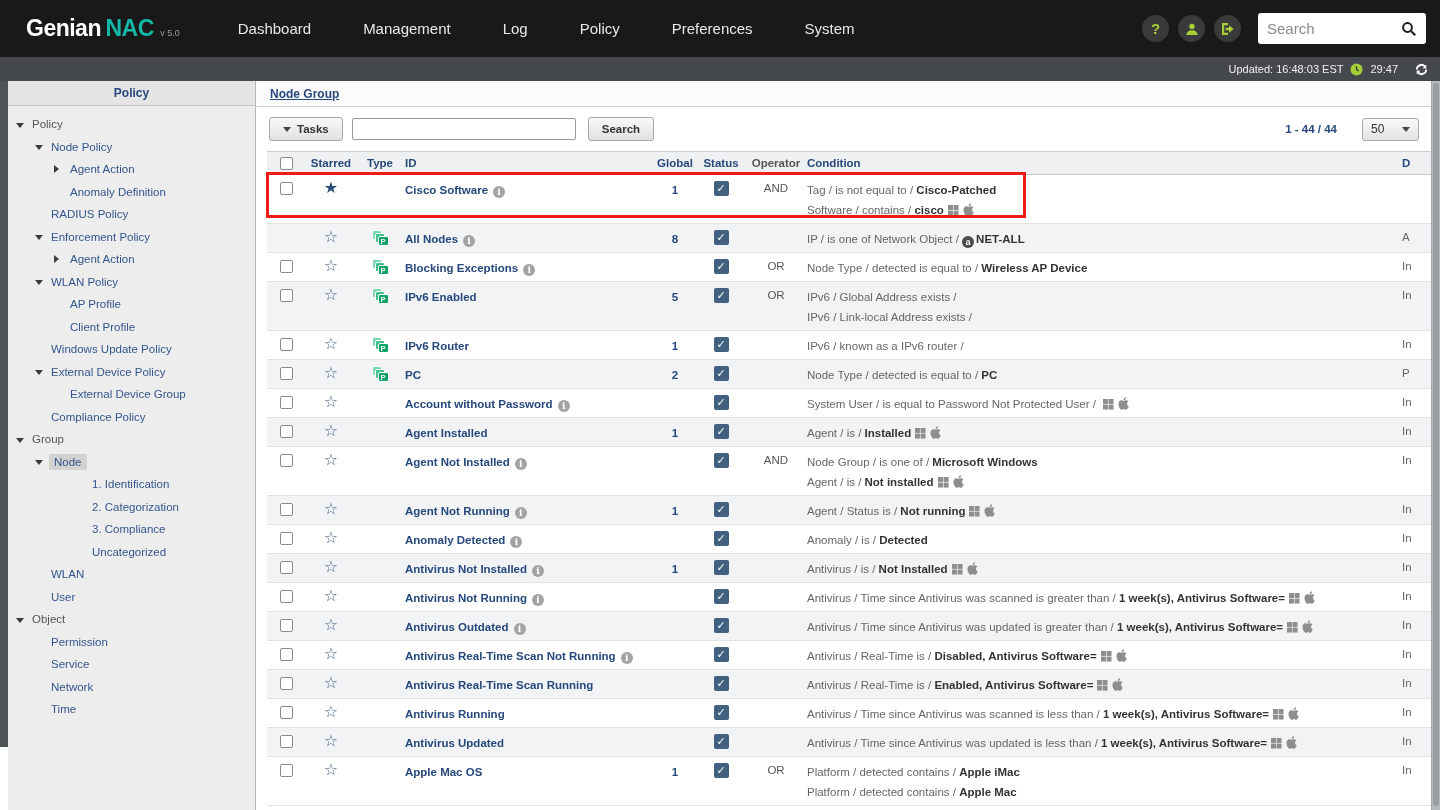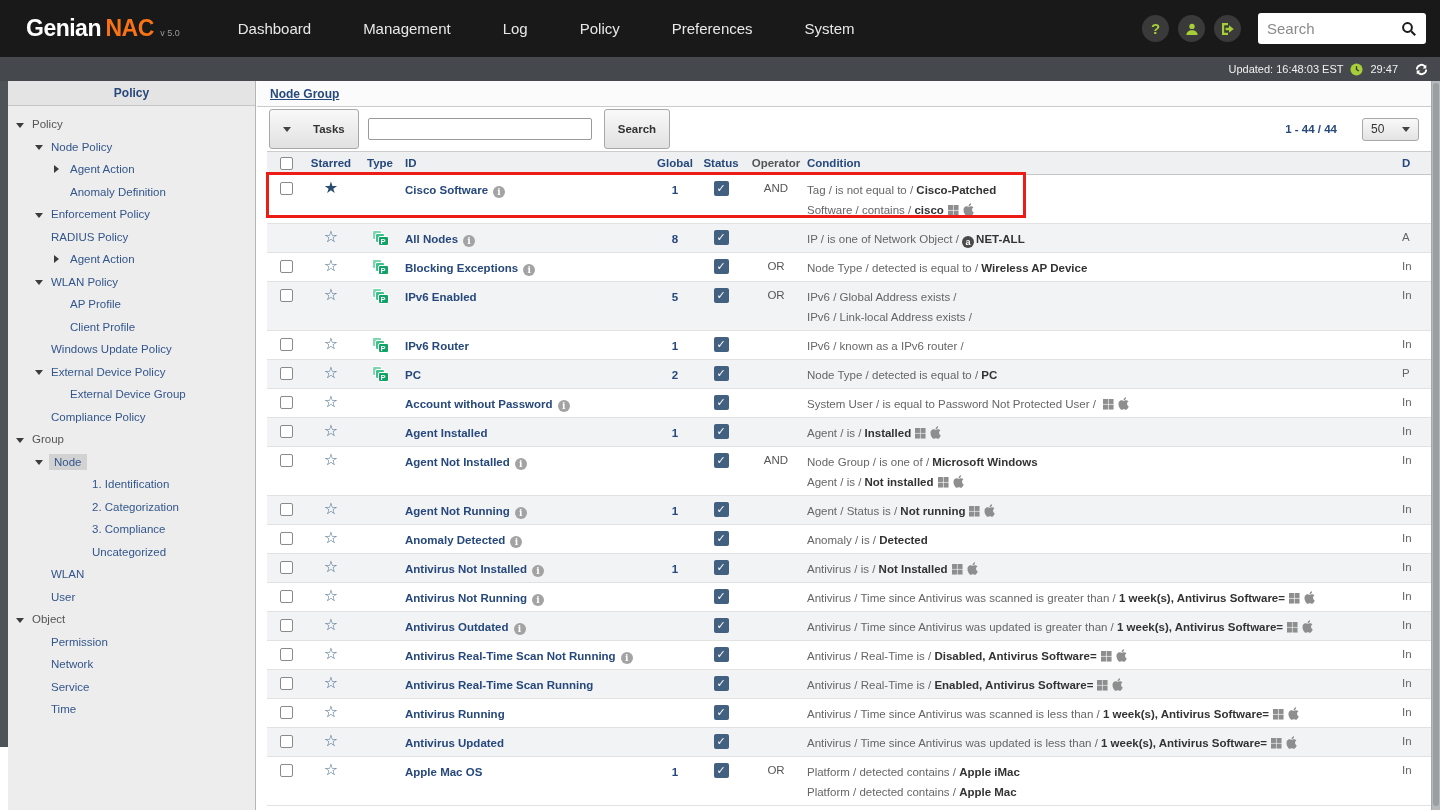"NAC" .logo-nac { color: #f97316 -> #14b8a6 }
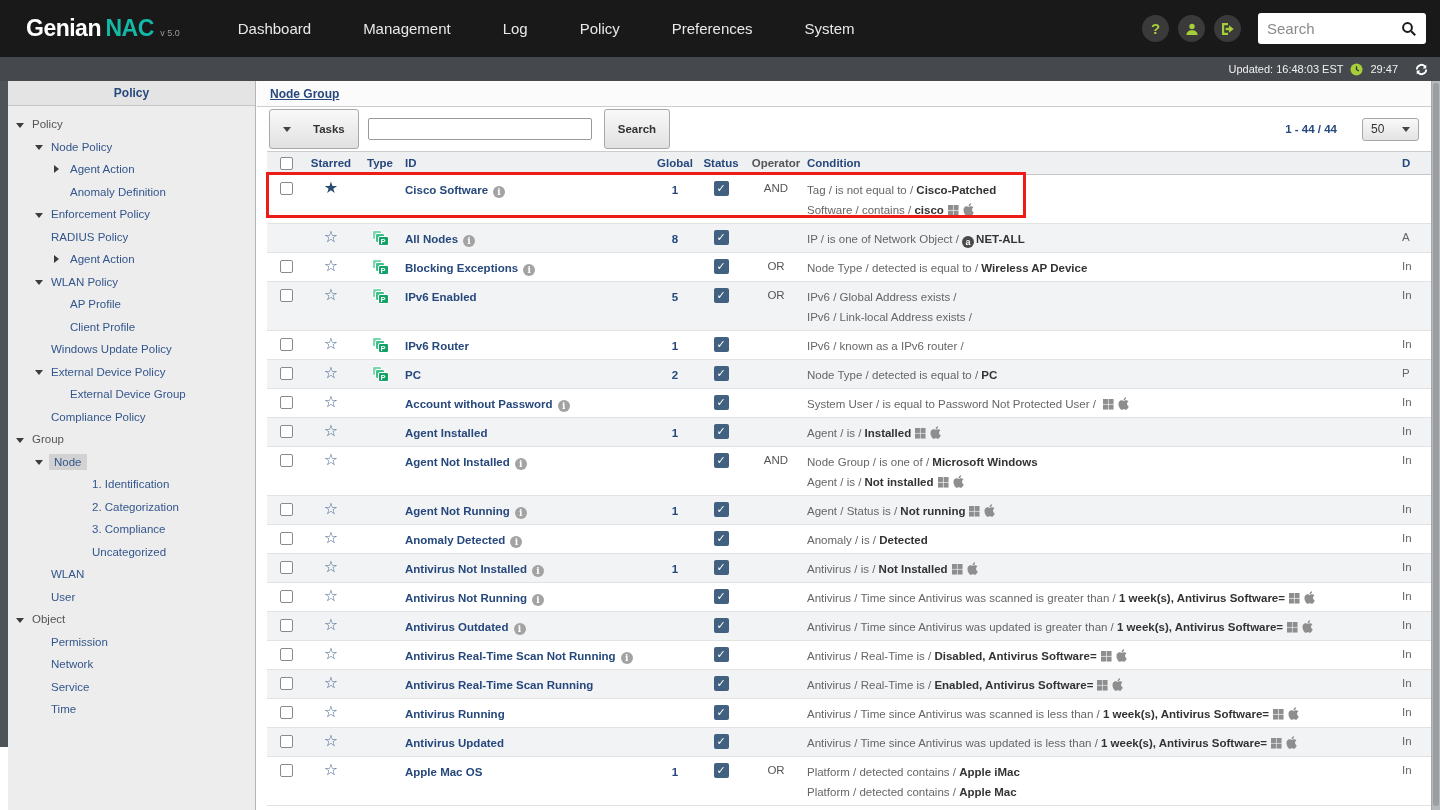"Tasks" .btn { gap: 22px -> 6px; height: 40px -> 24px }
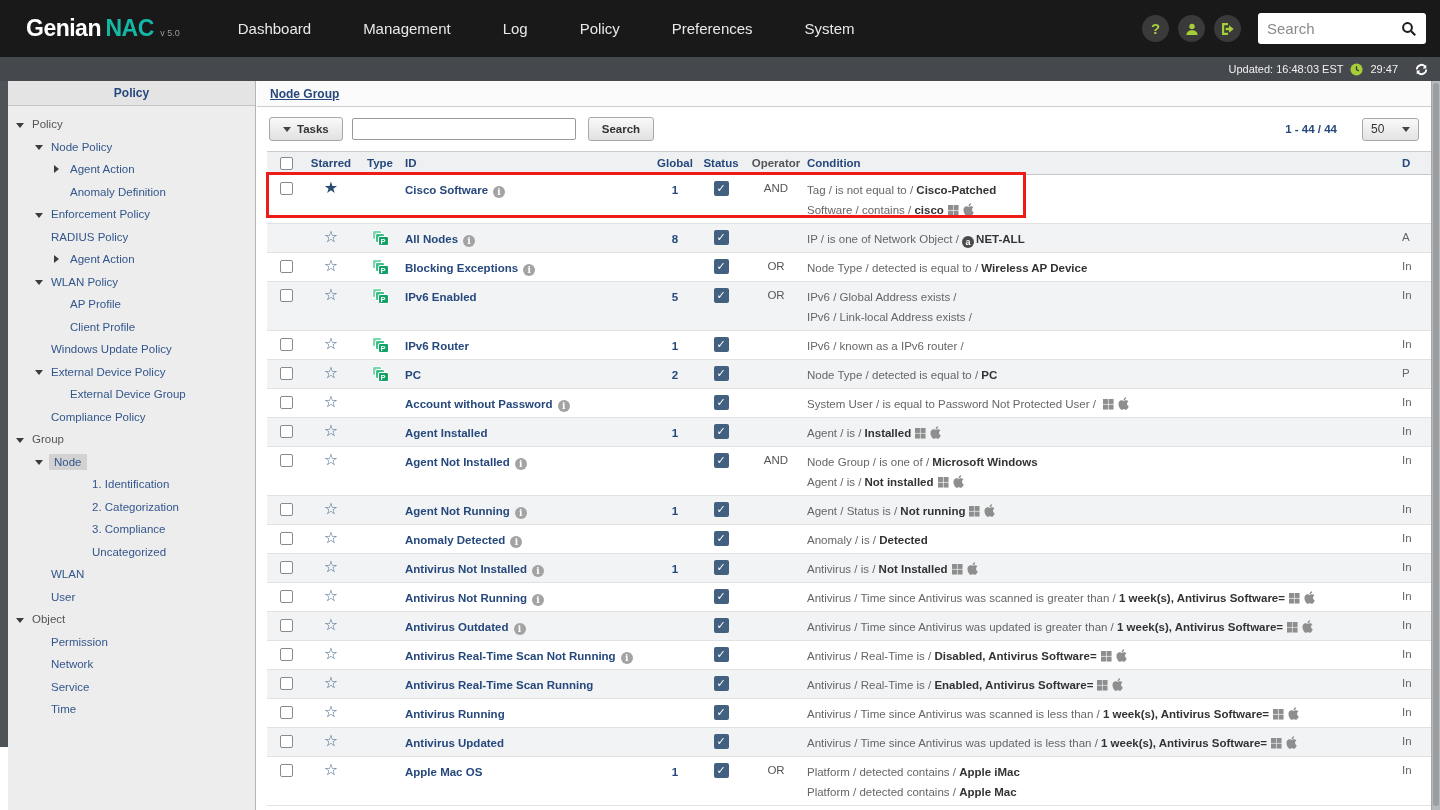"Enforcement Policy" div.tree-item { order: before "RADIUS Policy" -> after "RADIUS Policy" }
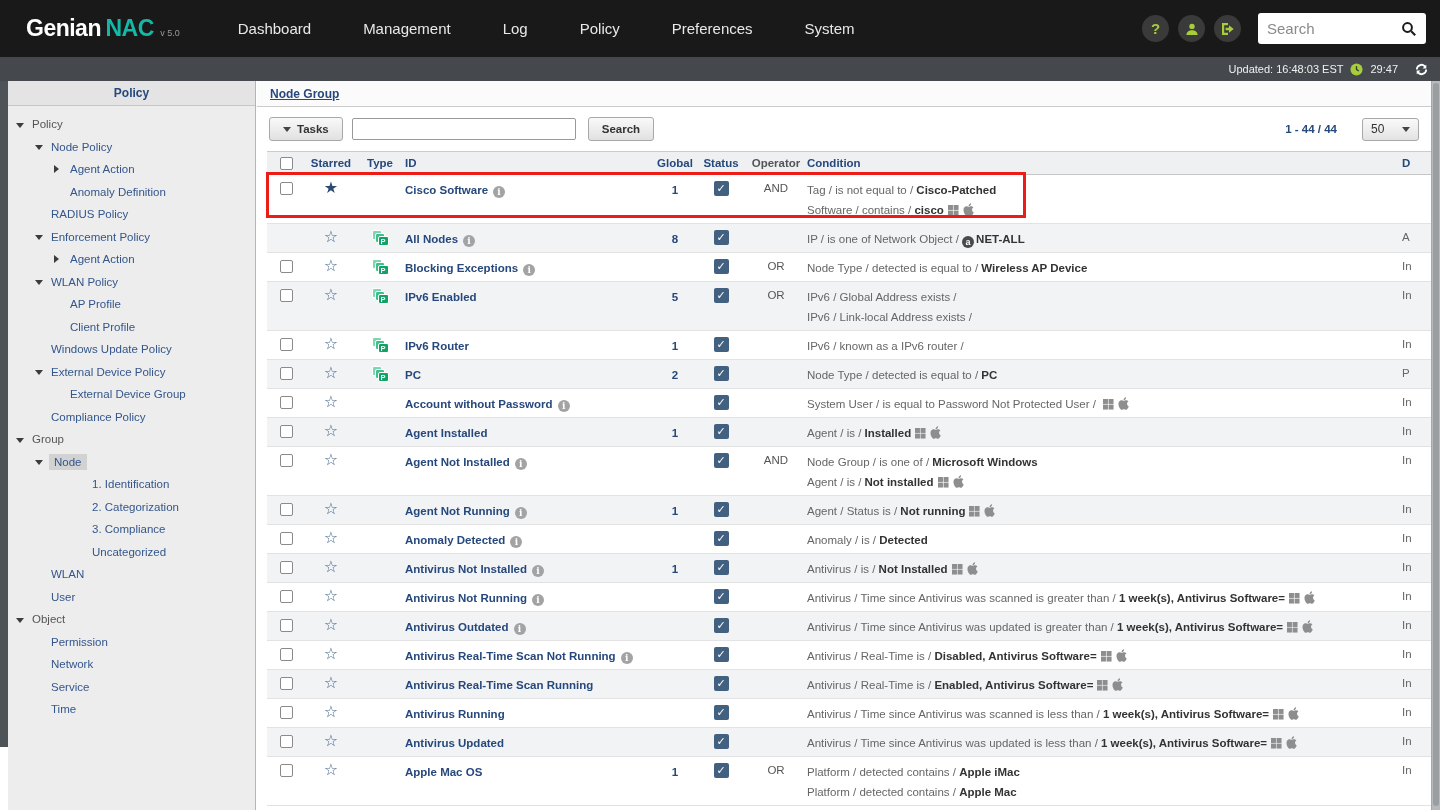"Network" div.tree-item { order: before "Service" -> after "Service" }
